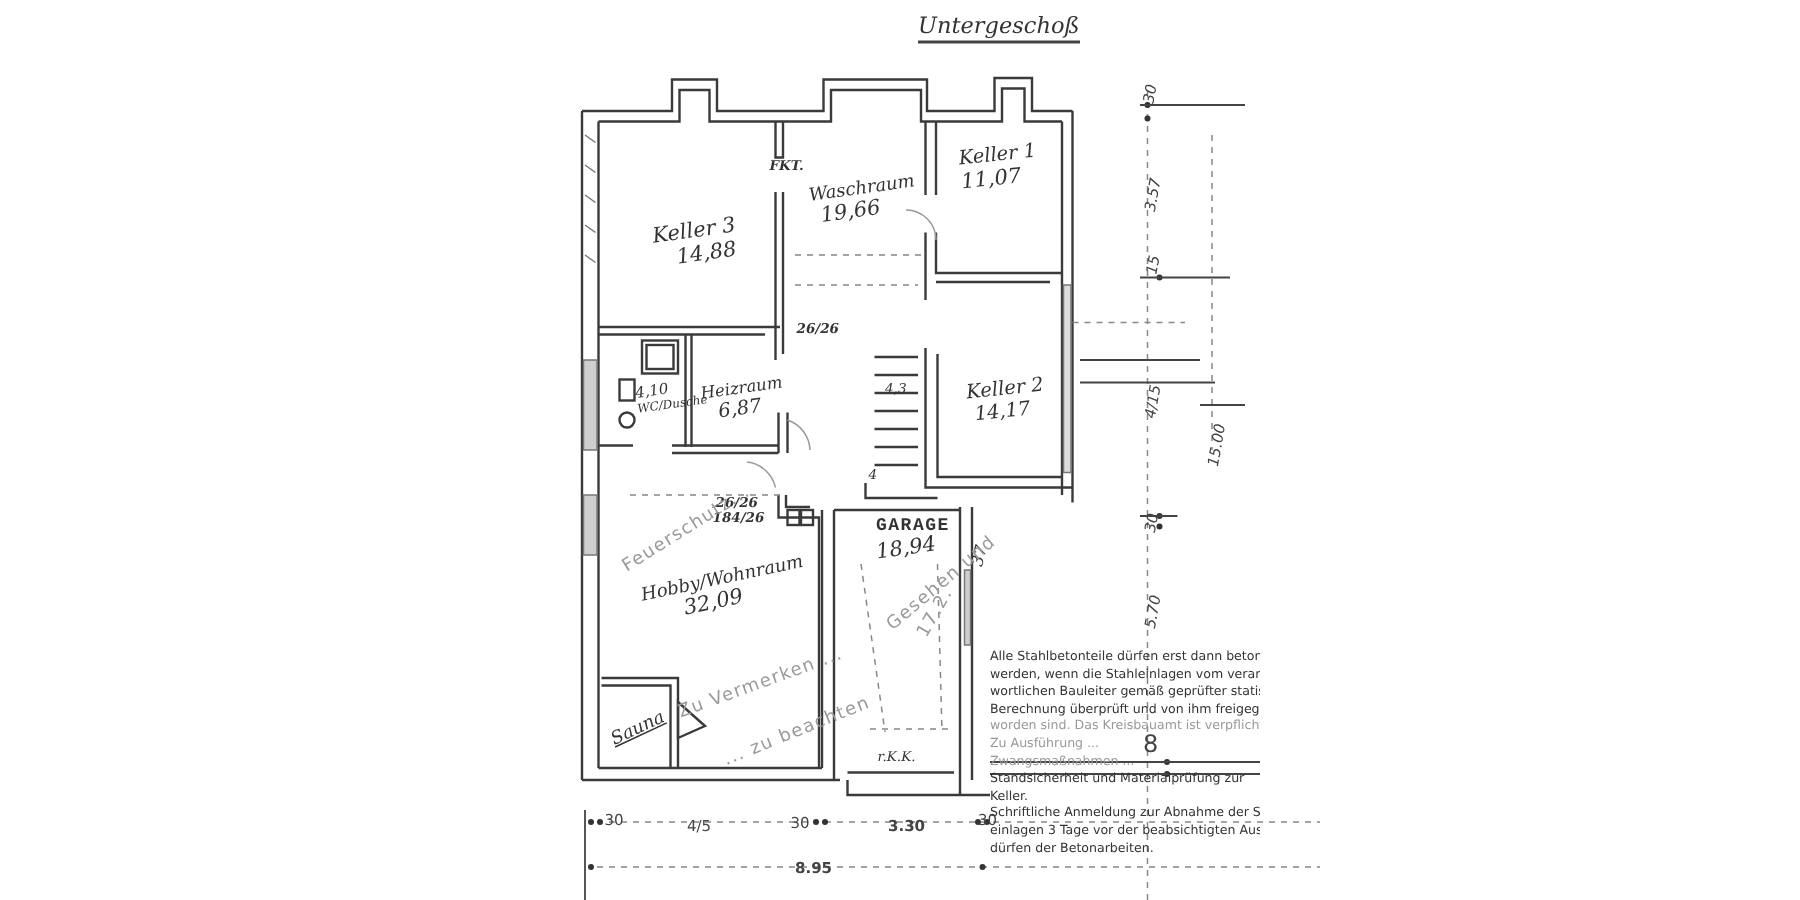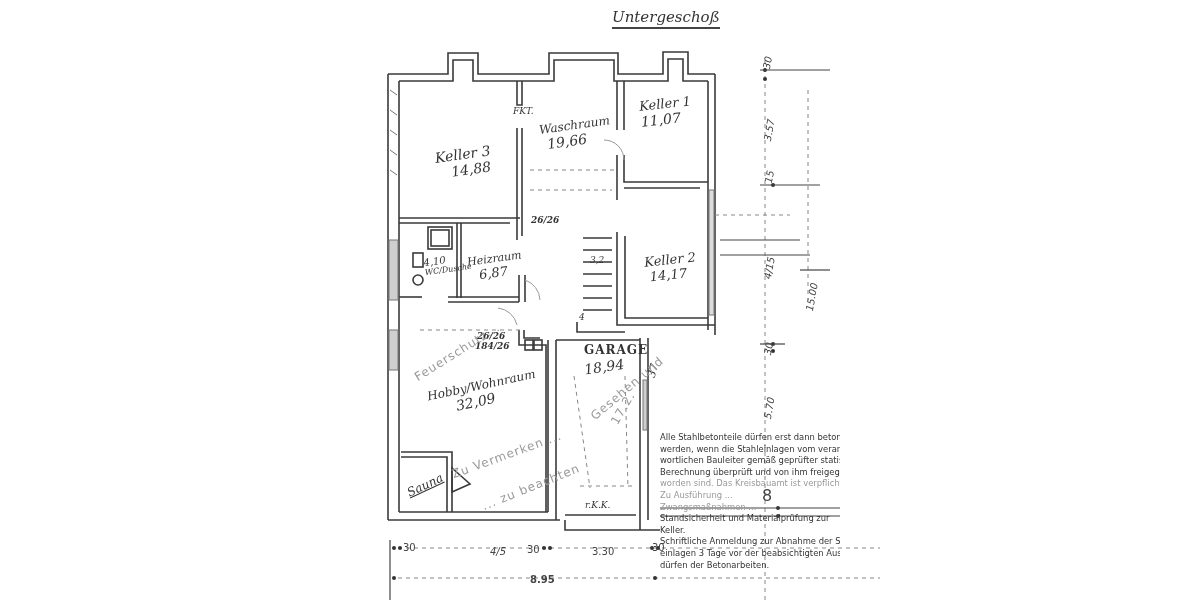"FKT." div.hand { font-weight: normal -> bold }
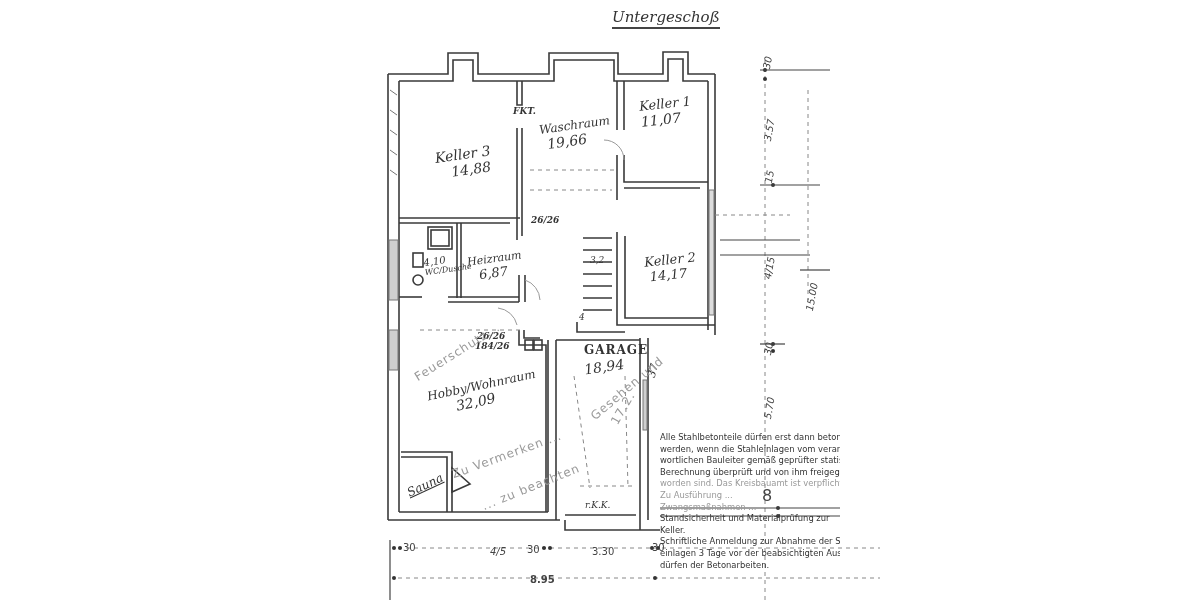"3,2" div.hand { text: 3,2 -> 4,3 }
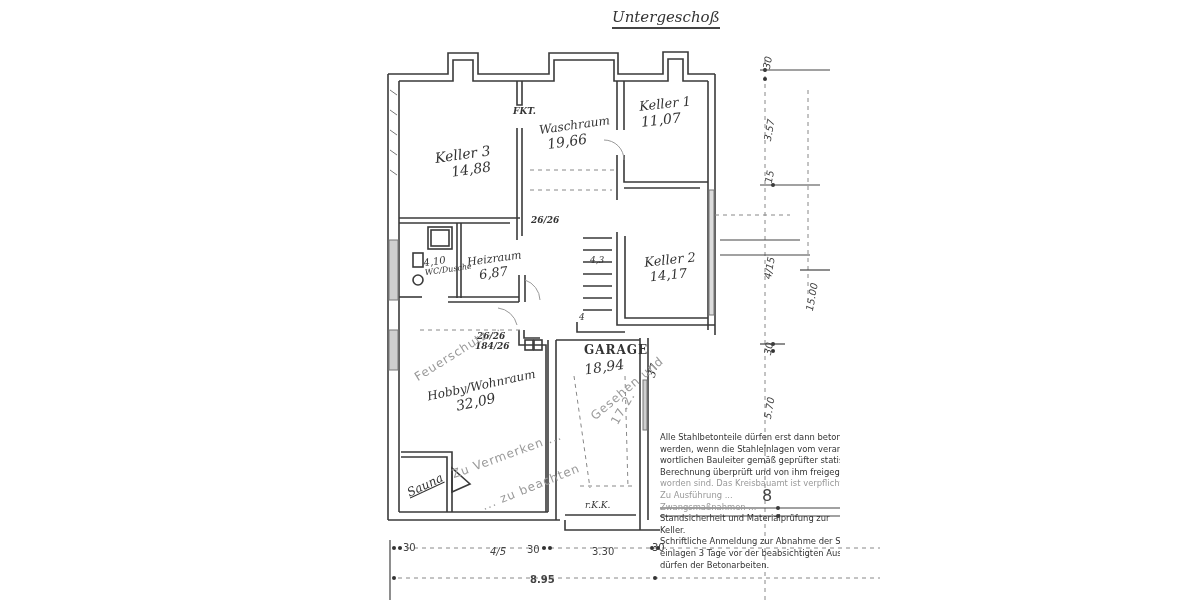"GARAGE" div { font-family: none -> Liberation Mono, monospace }
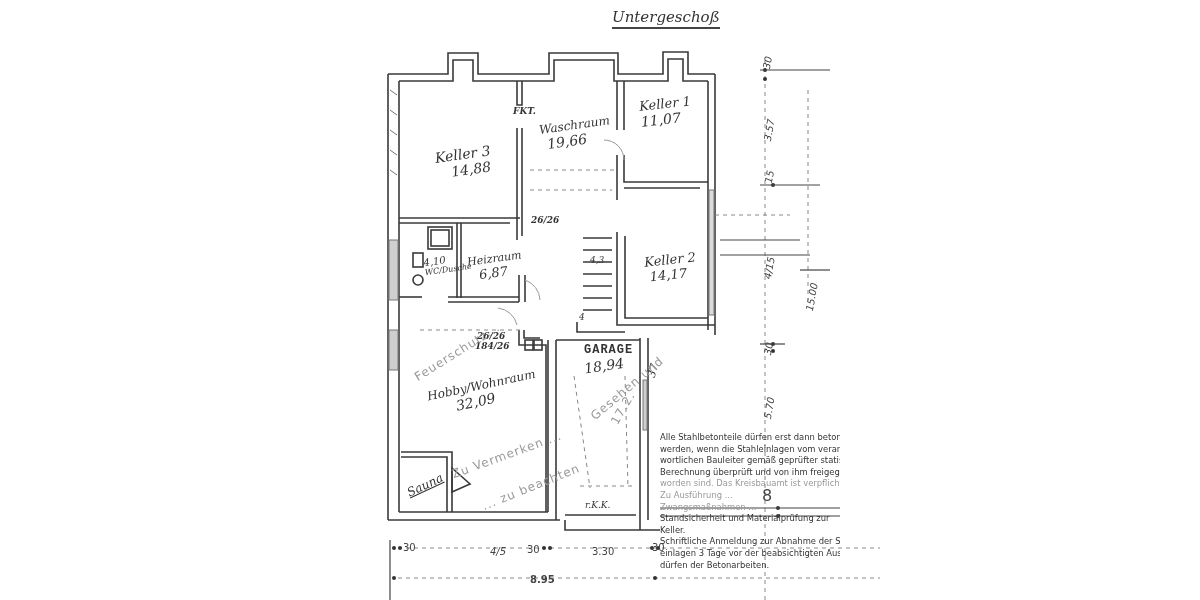"4/5" div.dim { font-style: italic -> none; margin-left: 32px -> none }
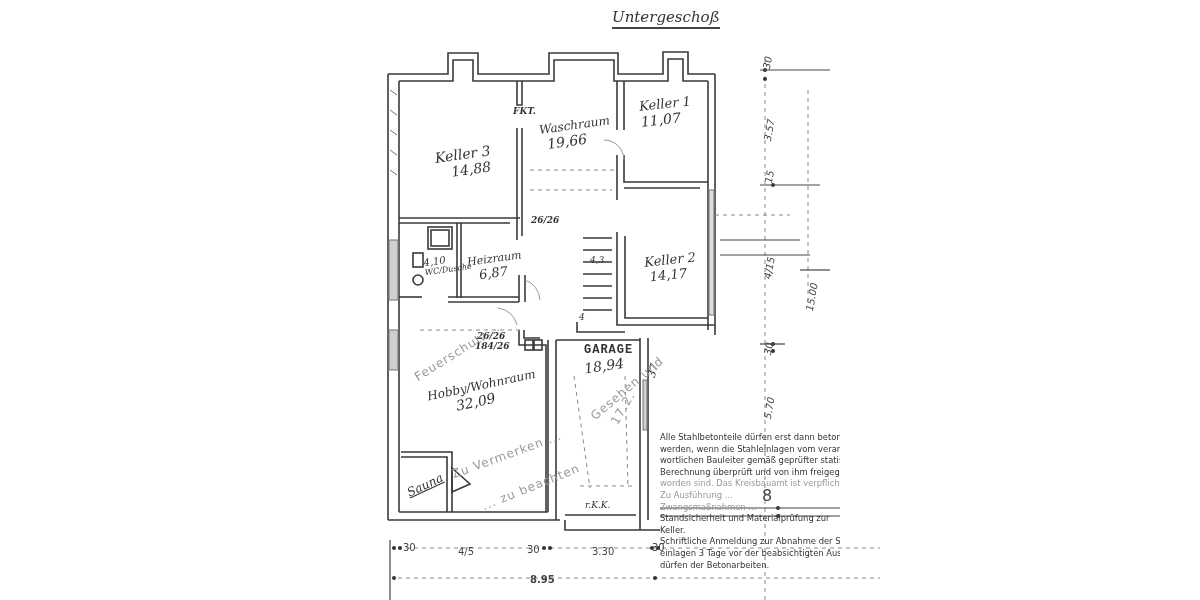"3.30" div.dim { font-weight: none -> bold }
